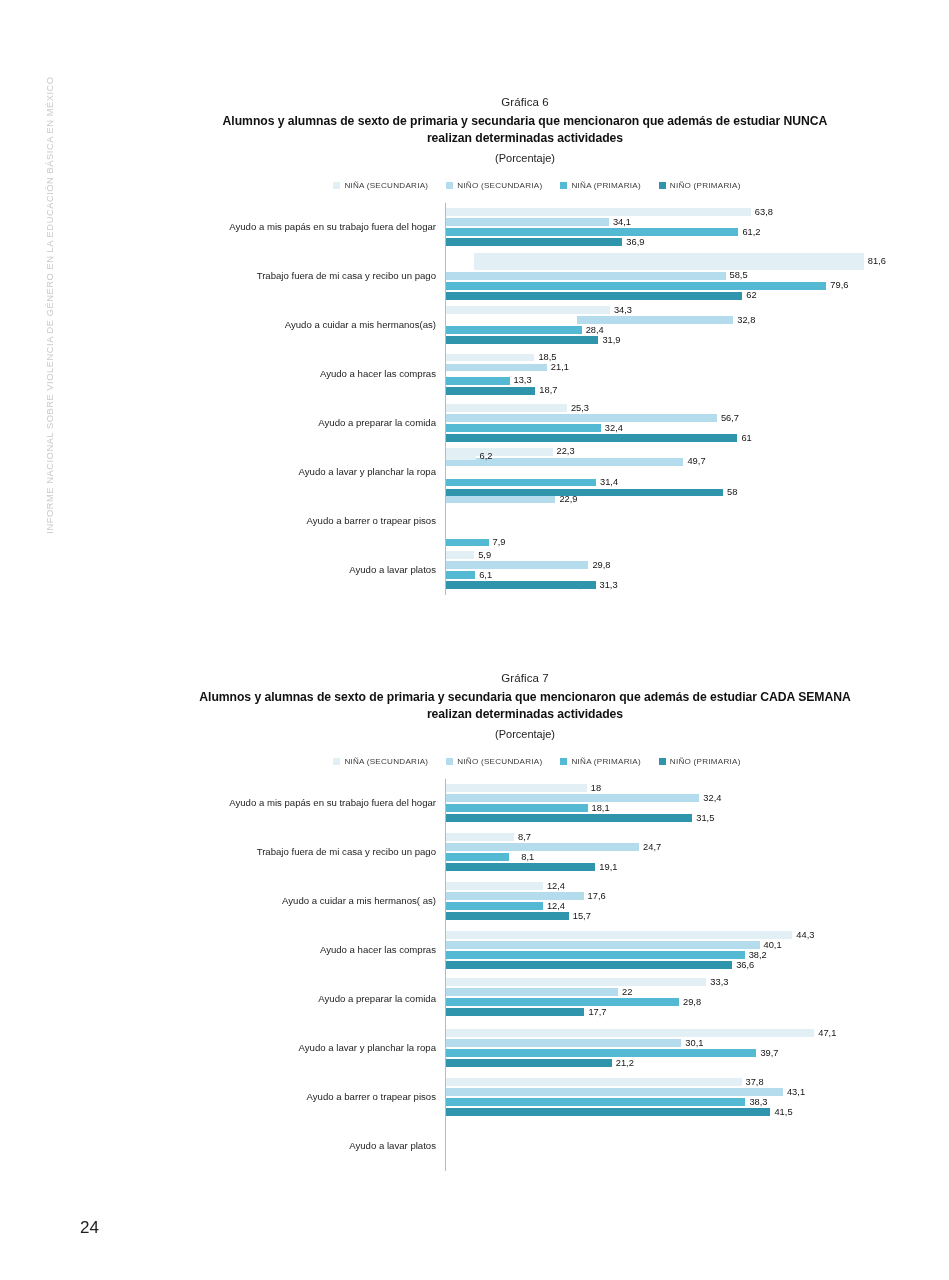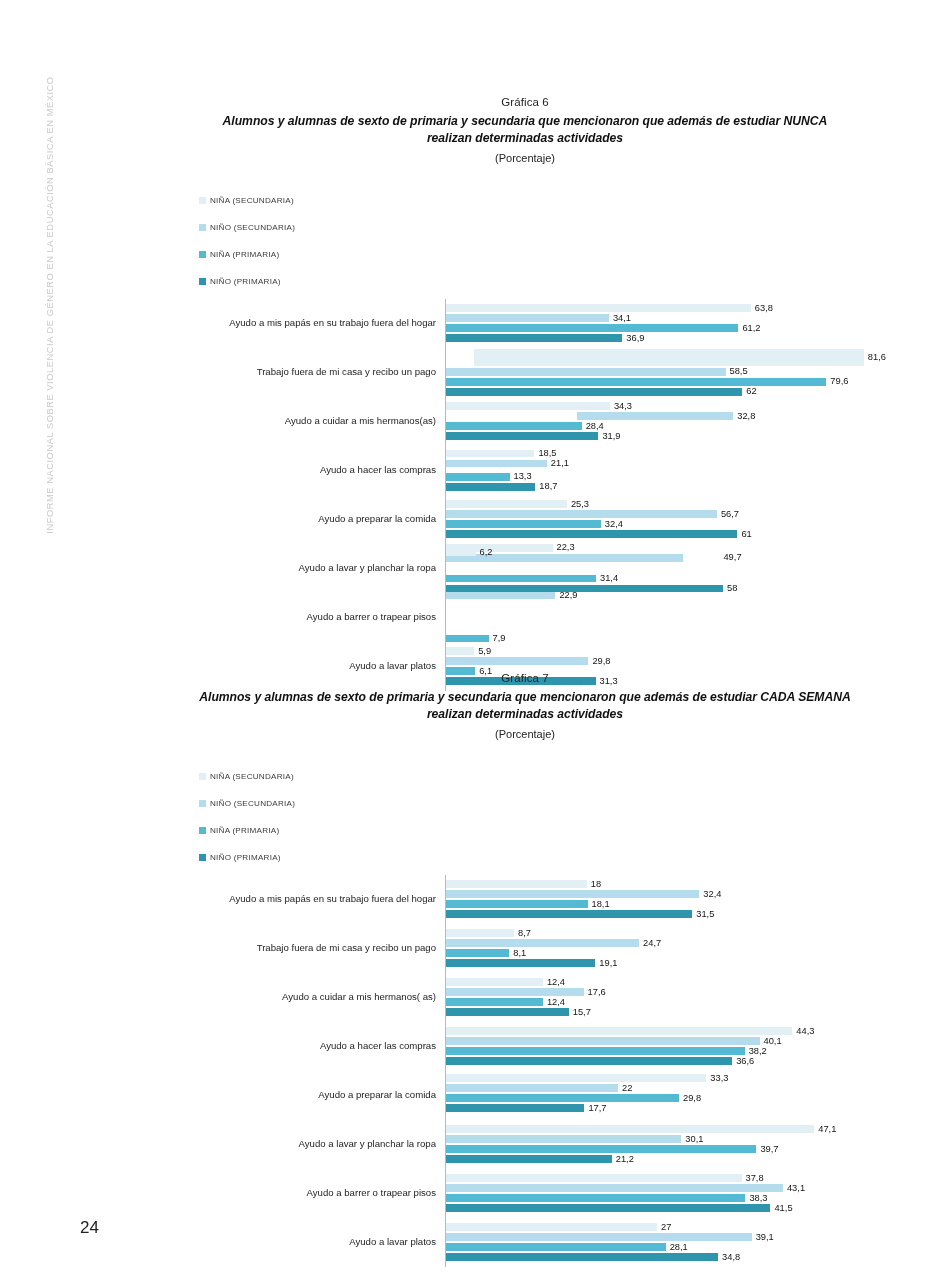"Alumnos y alumnas de sexto" .fig-title { font-style: italic -> none }
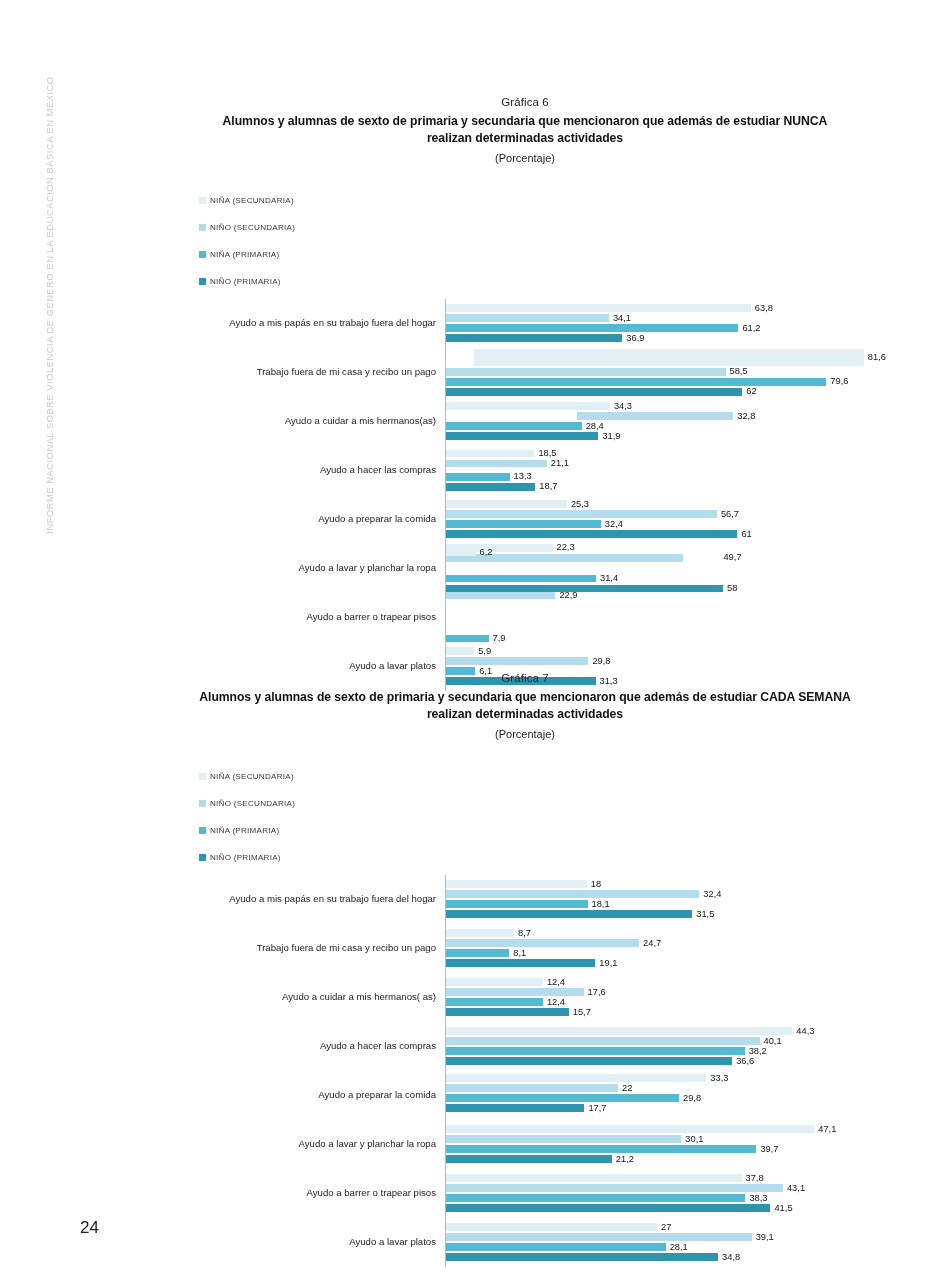"NIÑA (SECUNDARIA)" .legend { align-items: flex-start -> flex-end; flex-direction: column -> none; margin-top: 32px -> 17px }
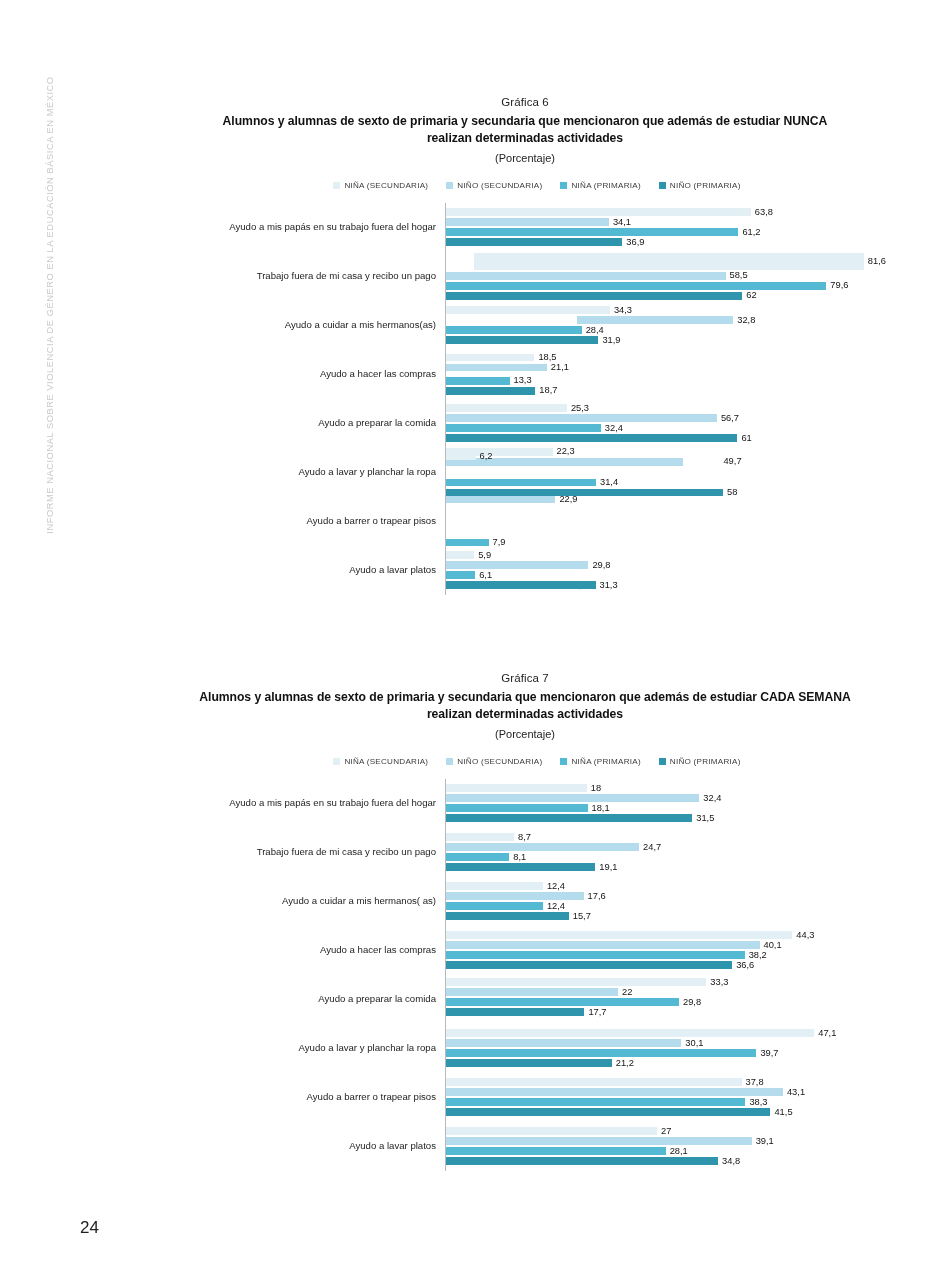"49,7" div.bar-row { gap: 36px -> none }
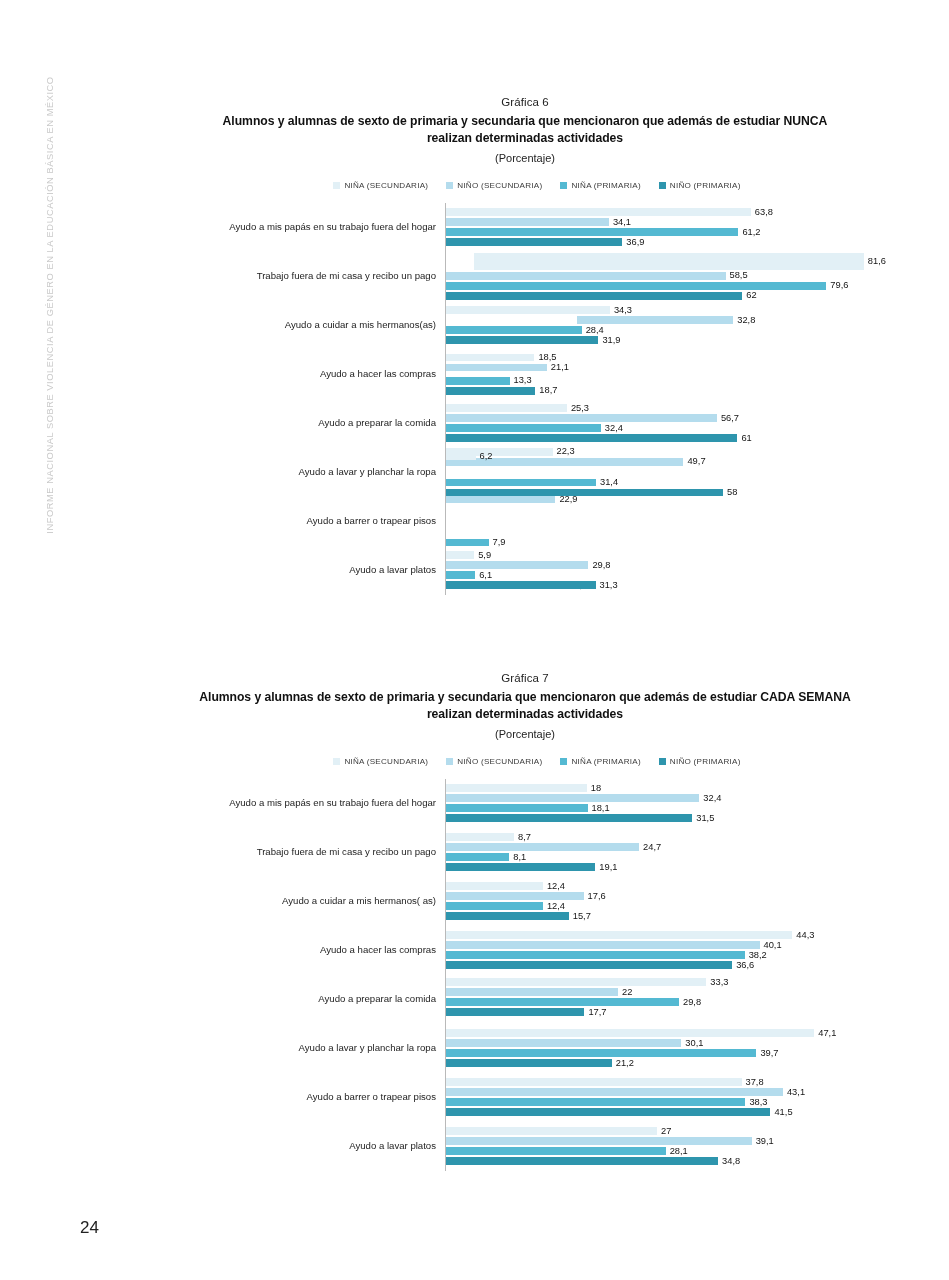"8,1" div.bar-row { gap: none -> 8px }
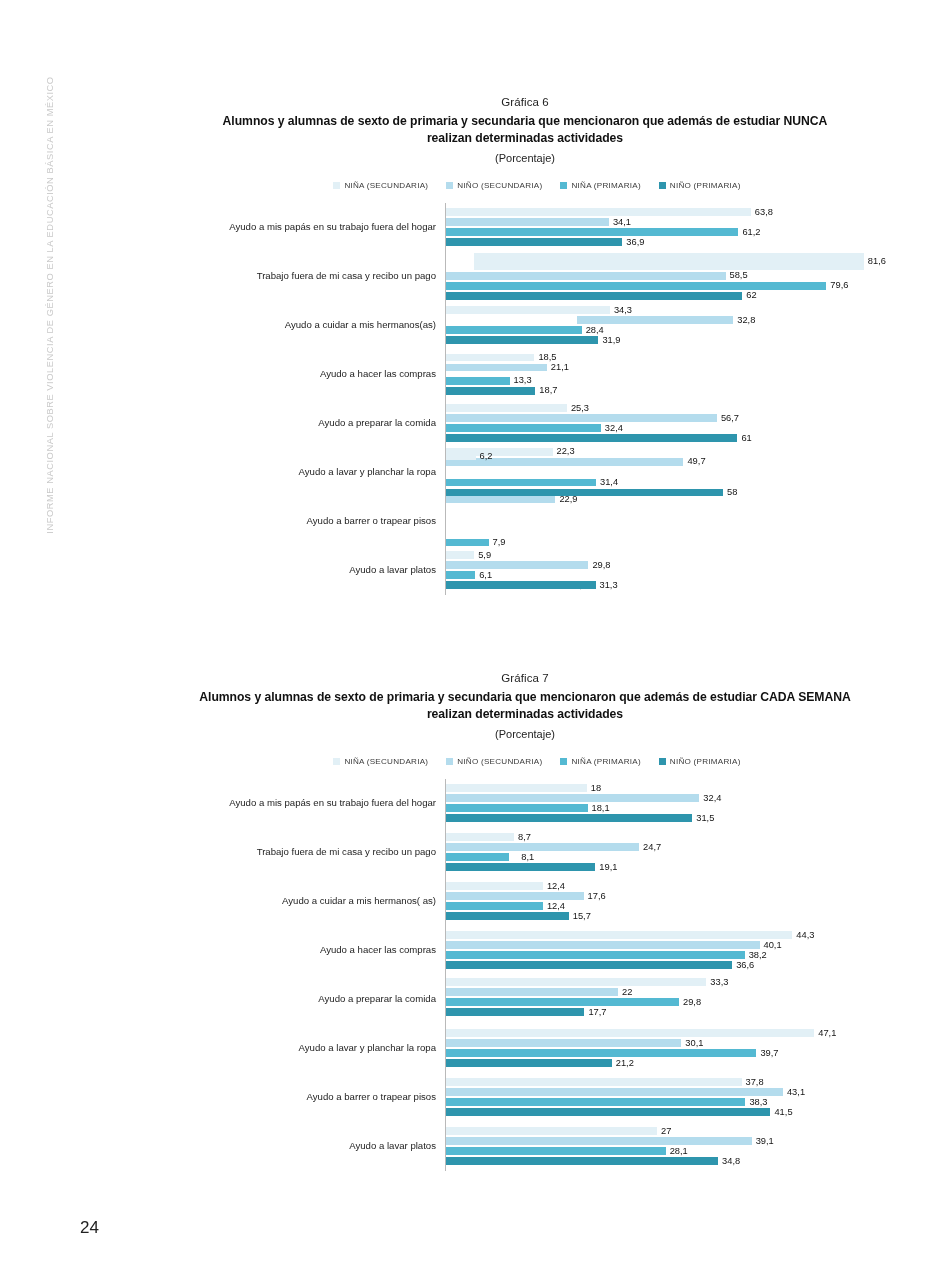"27" div.group { html: <div> <div> <span></span> <span>27</span> </div> <div> <span></span> <span>39,1</span> </div> <div> <span></span> <span>28,1</span> </div> <div> <span></span> <span>34,8</span> </div> </div> -> none }
